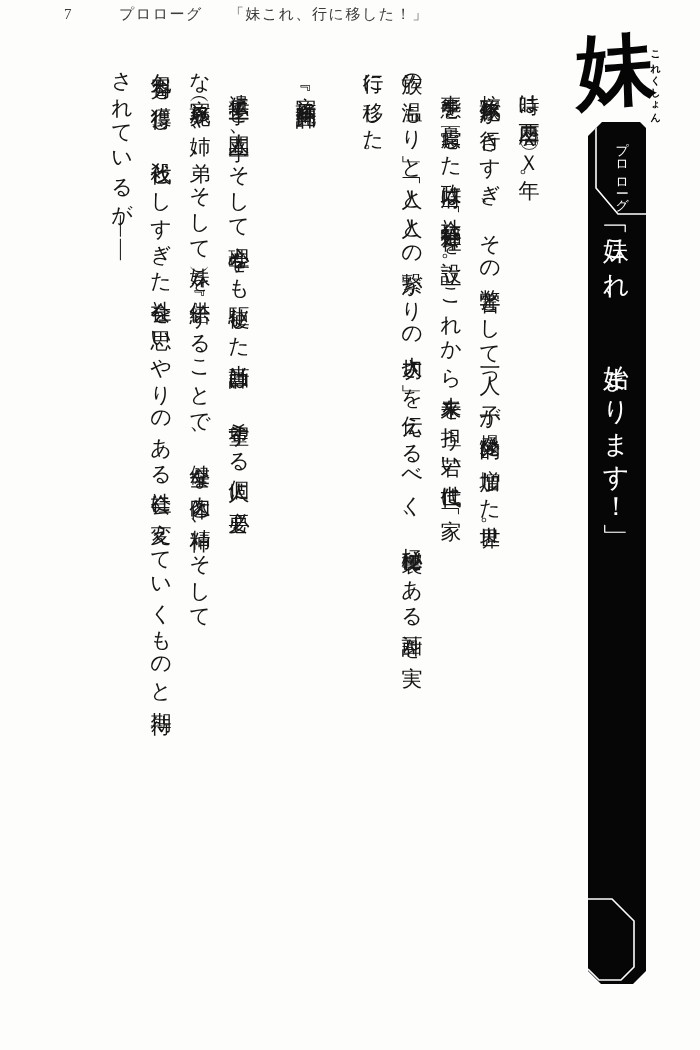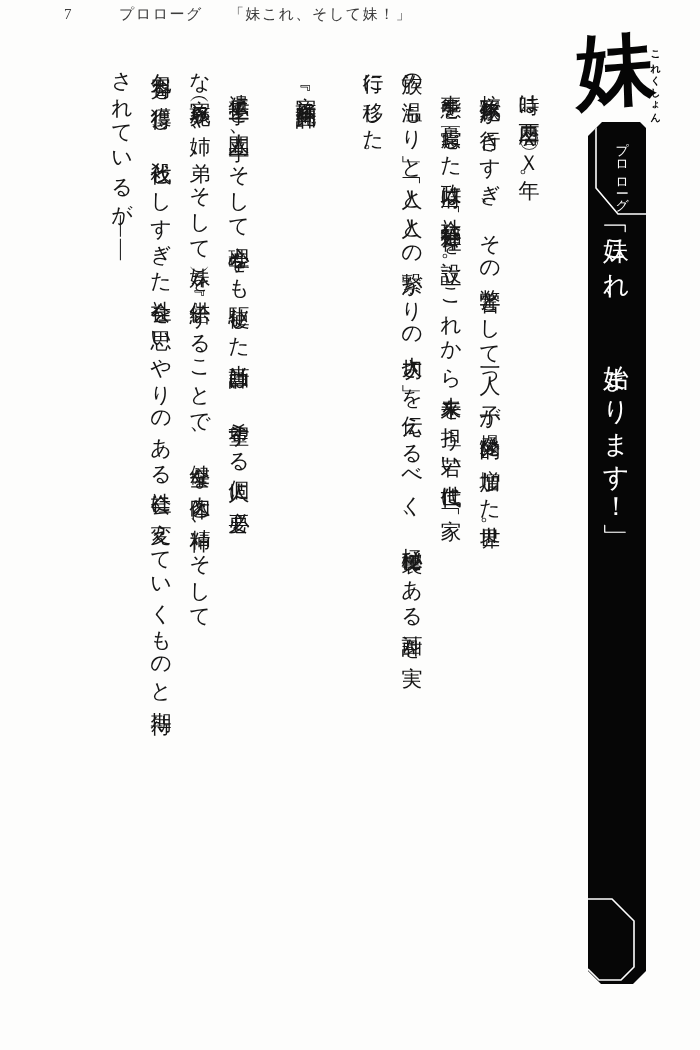"「妹これ、そして妹！」" span.chapter-title { text: そして妹 -> 行に移した }
